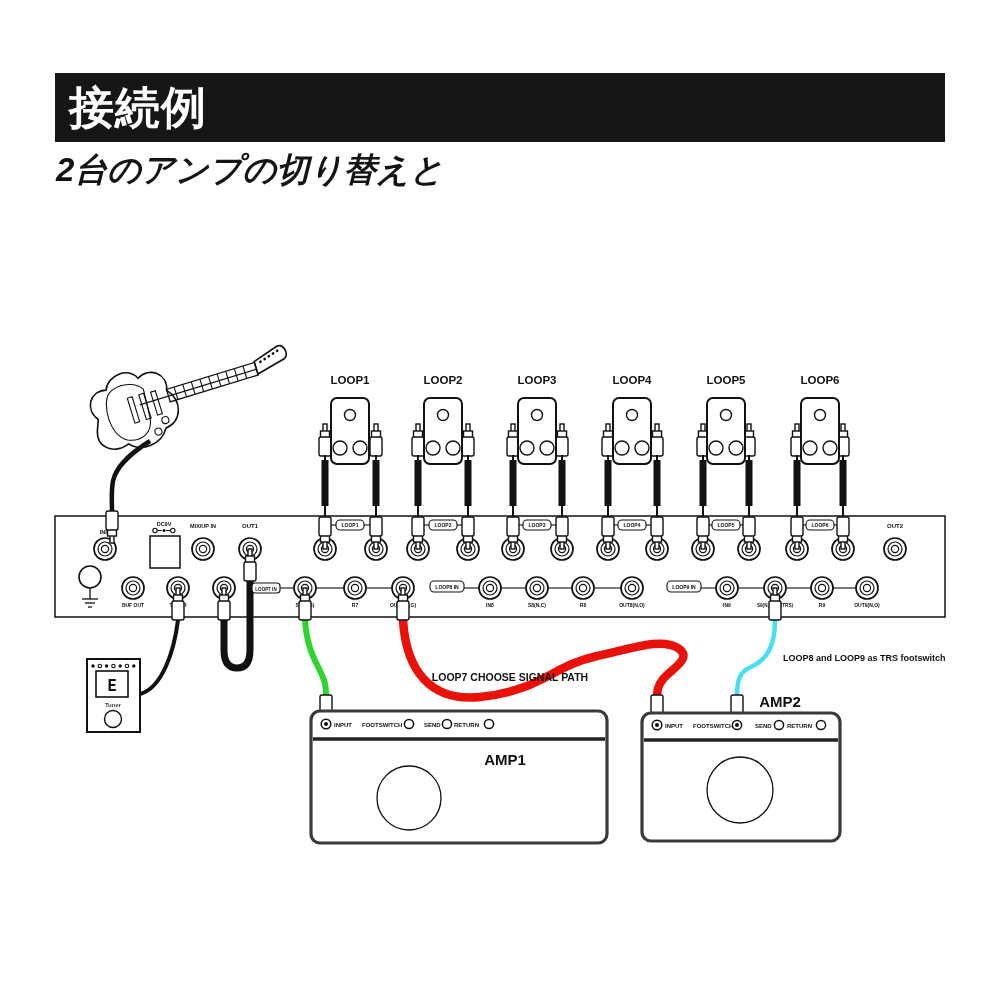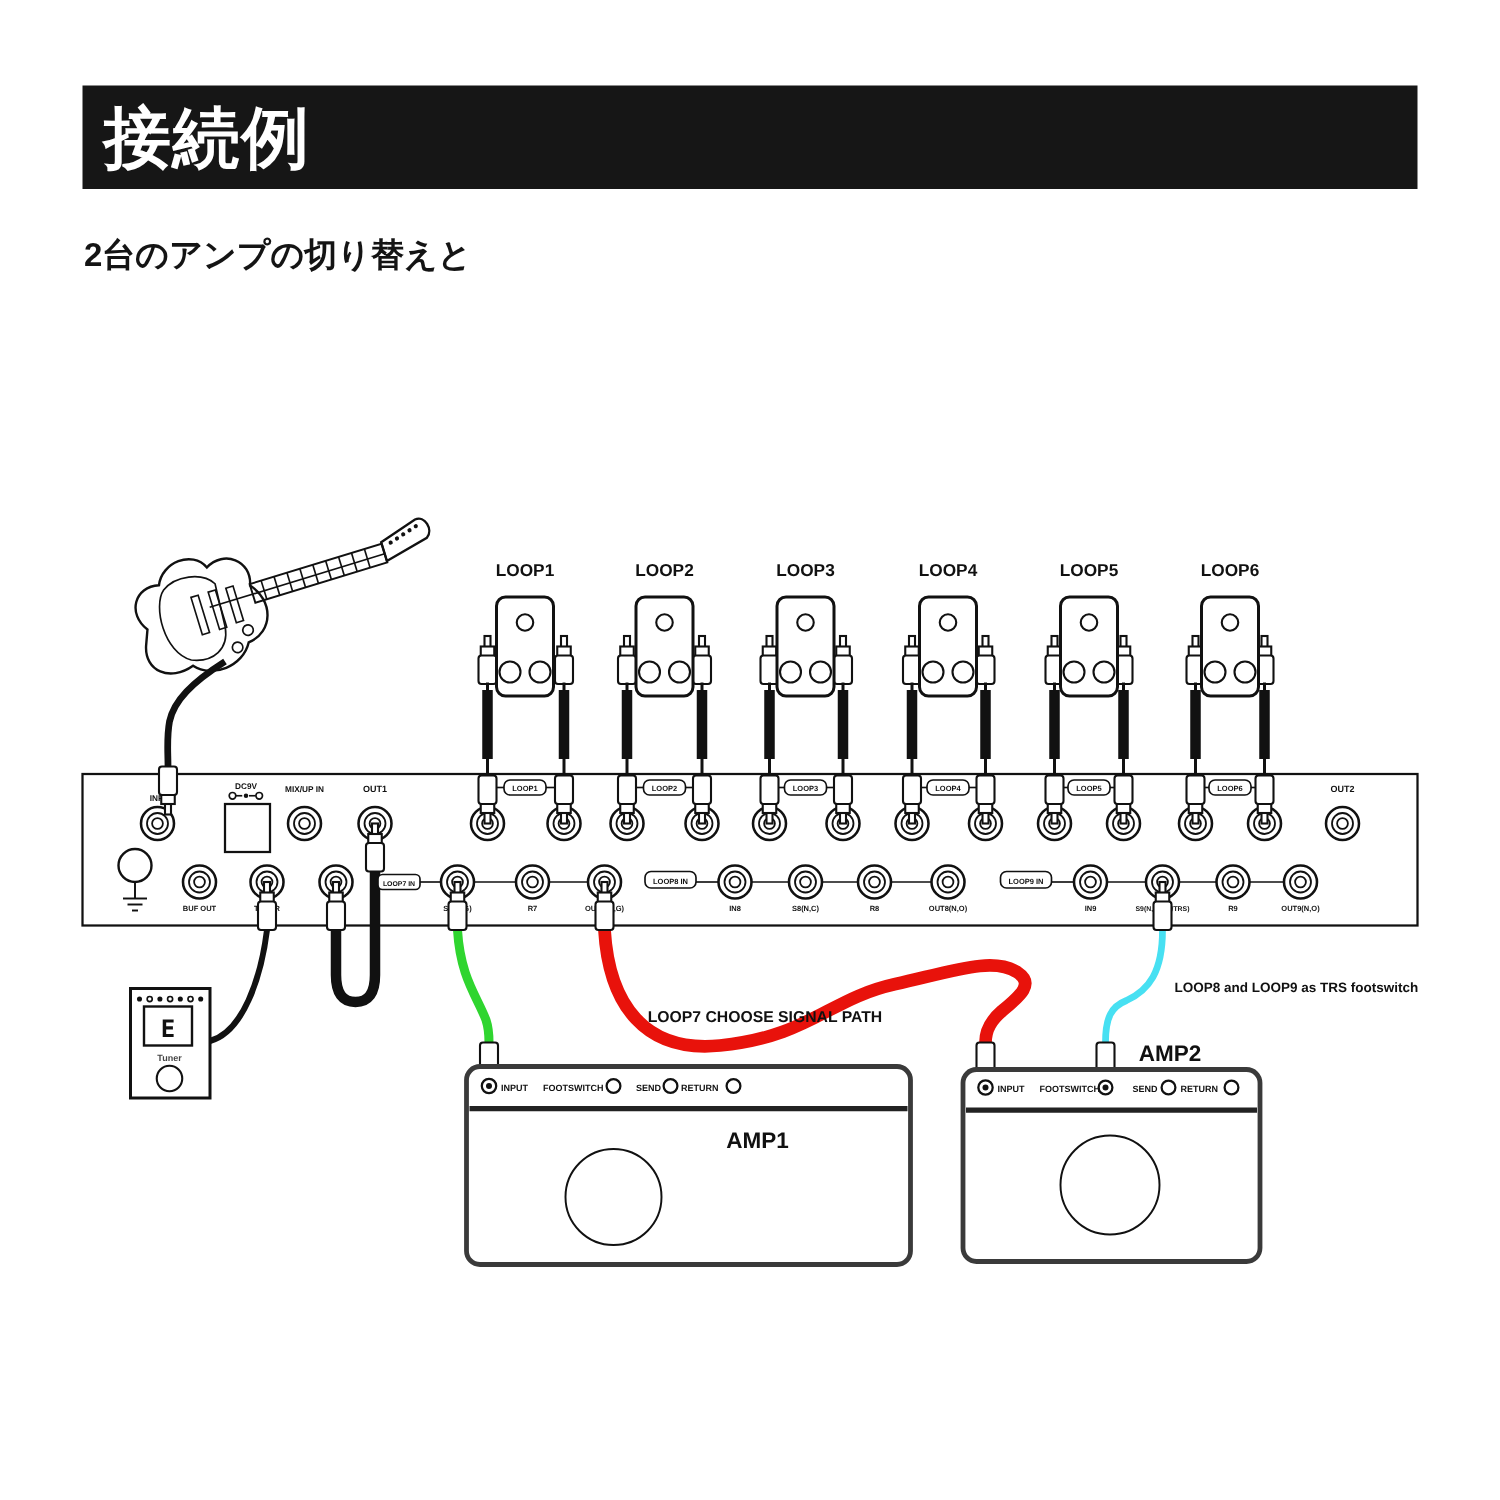"接続例" .titlebar { top: 57px -> 73px }
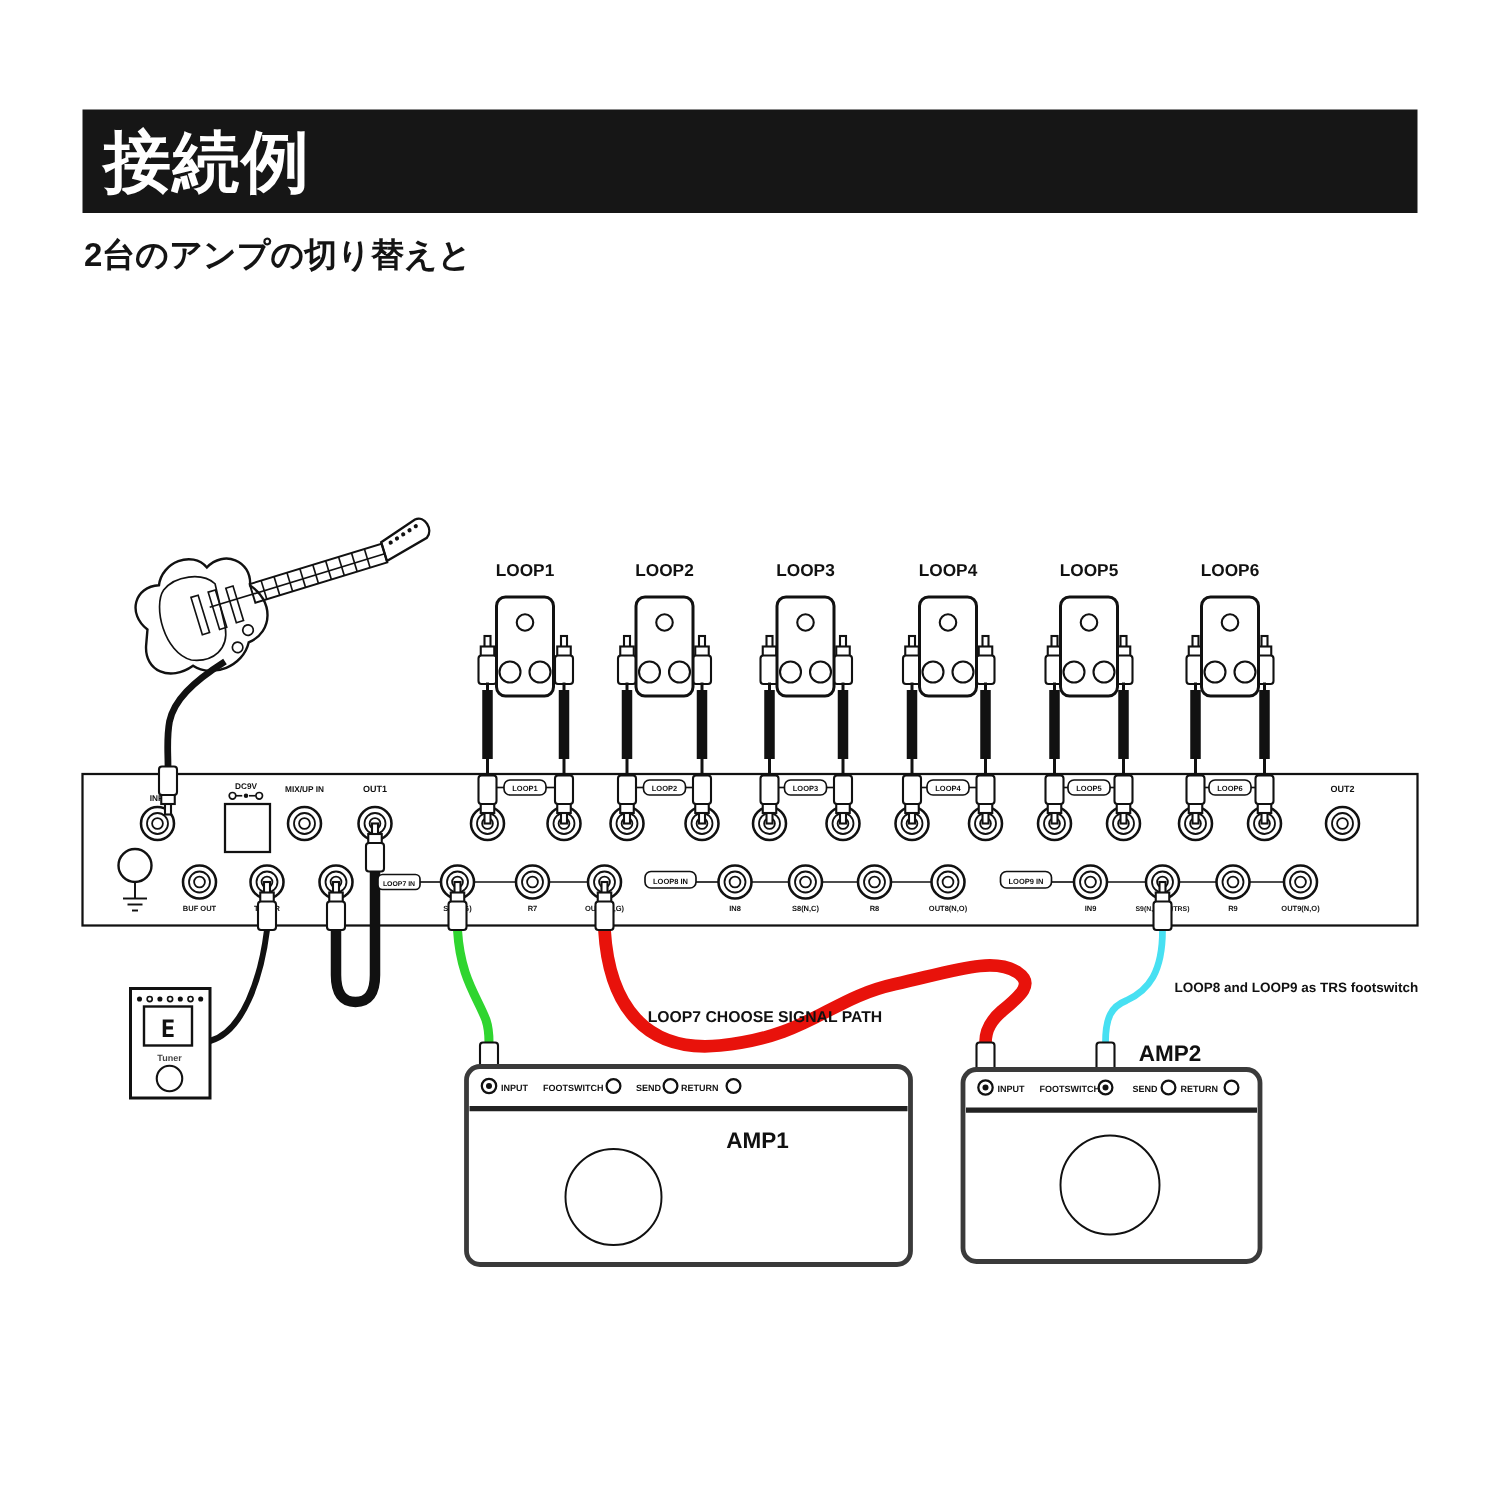"2台のアンプの切り替えと" .subtitle { font-size: 22px -> 33px; font-style: none -> italic }
